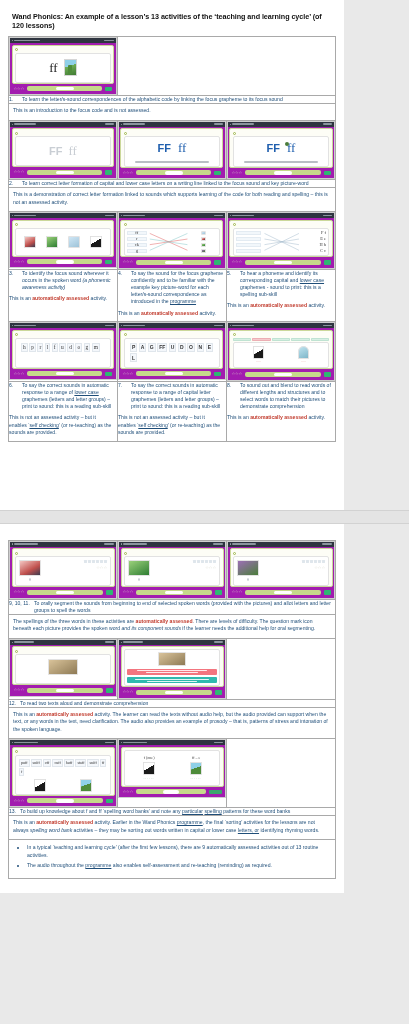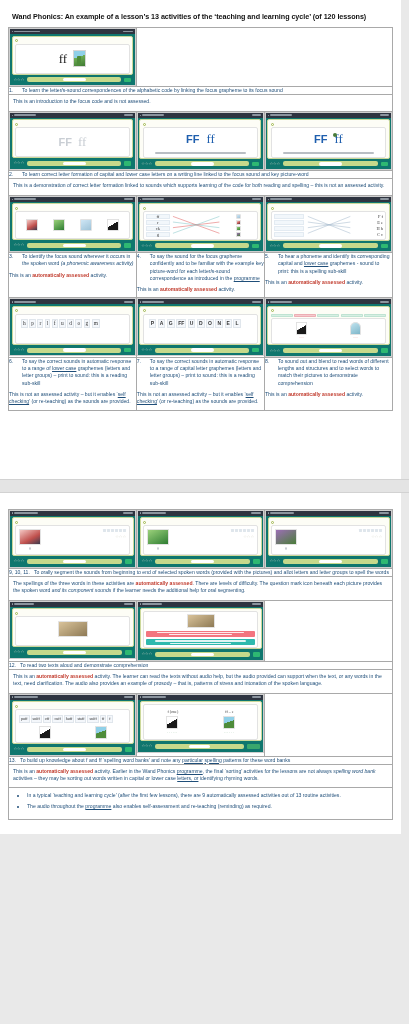"Wand Phonics: An example of" .page { width: 401px -> 344px }
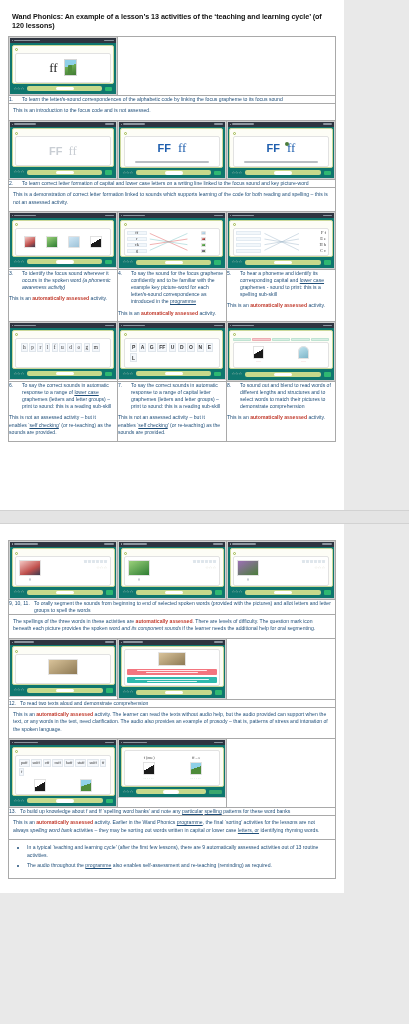"ff" .shot { background: #0f766e -> #a21caf }
